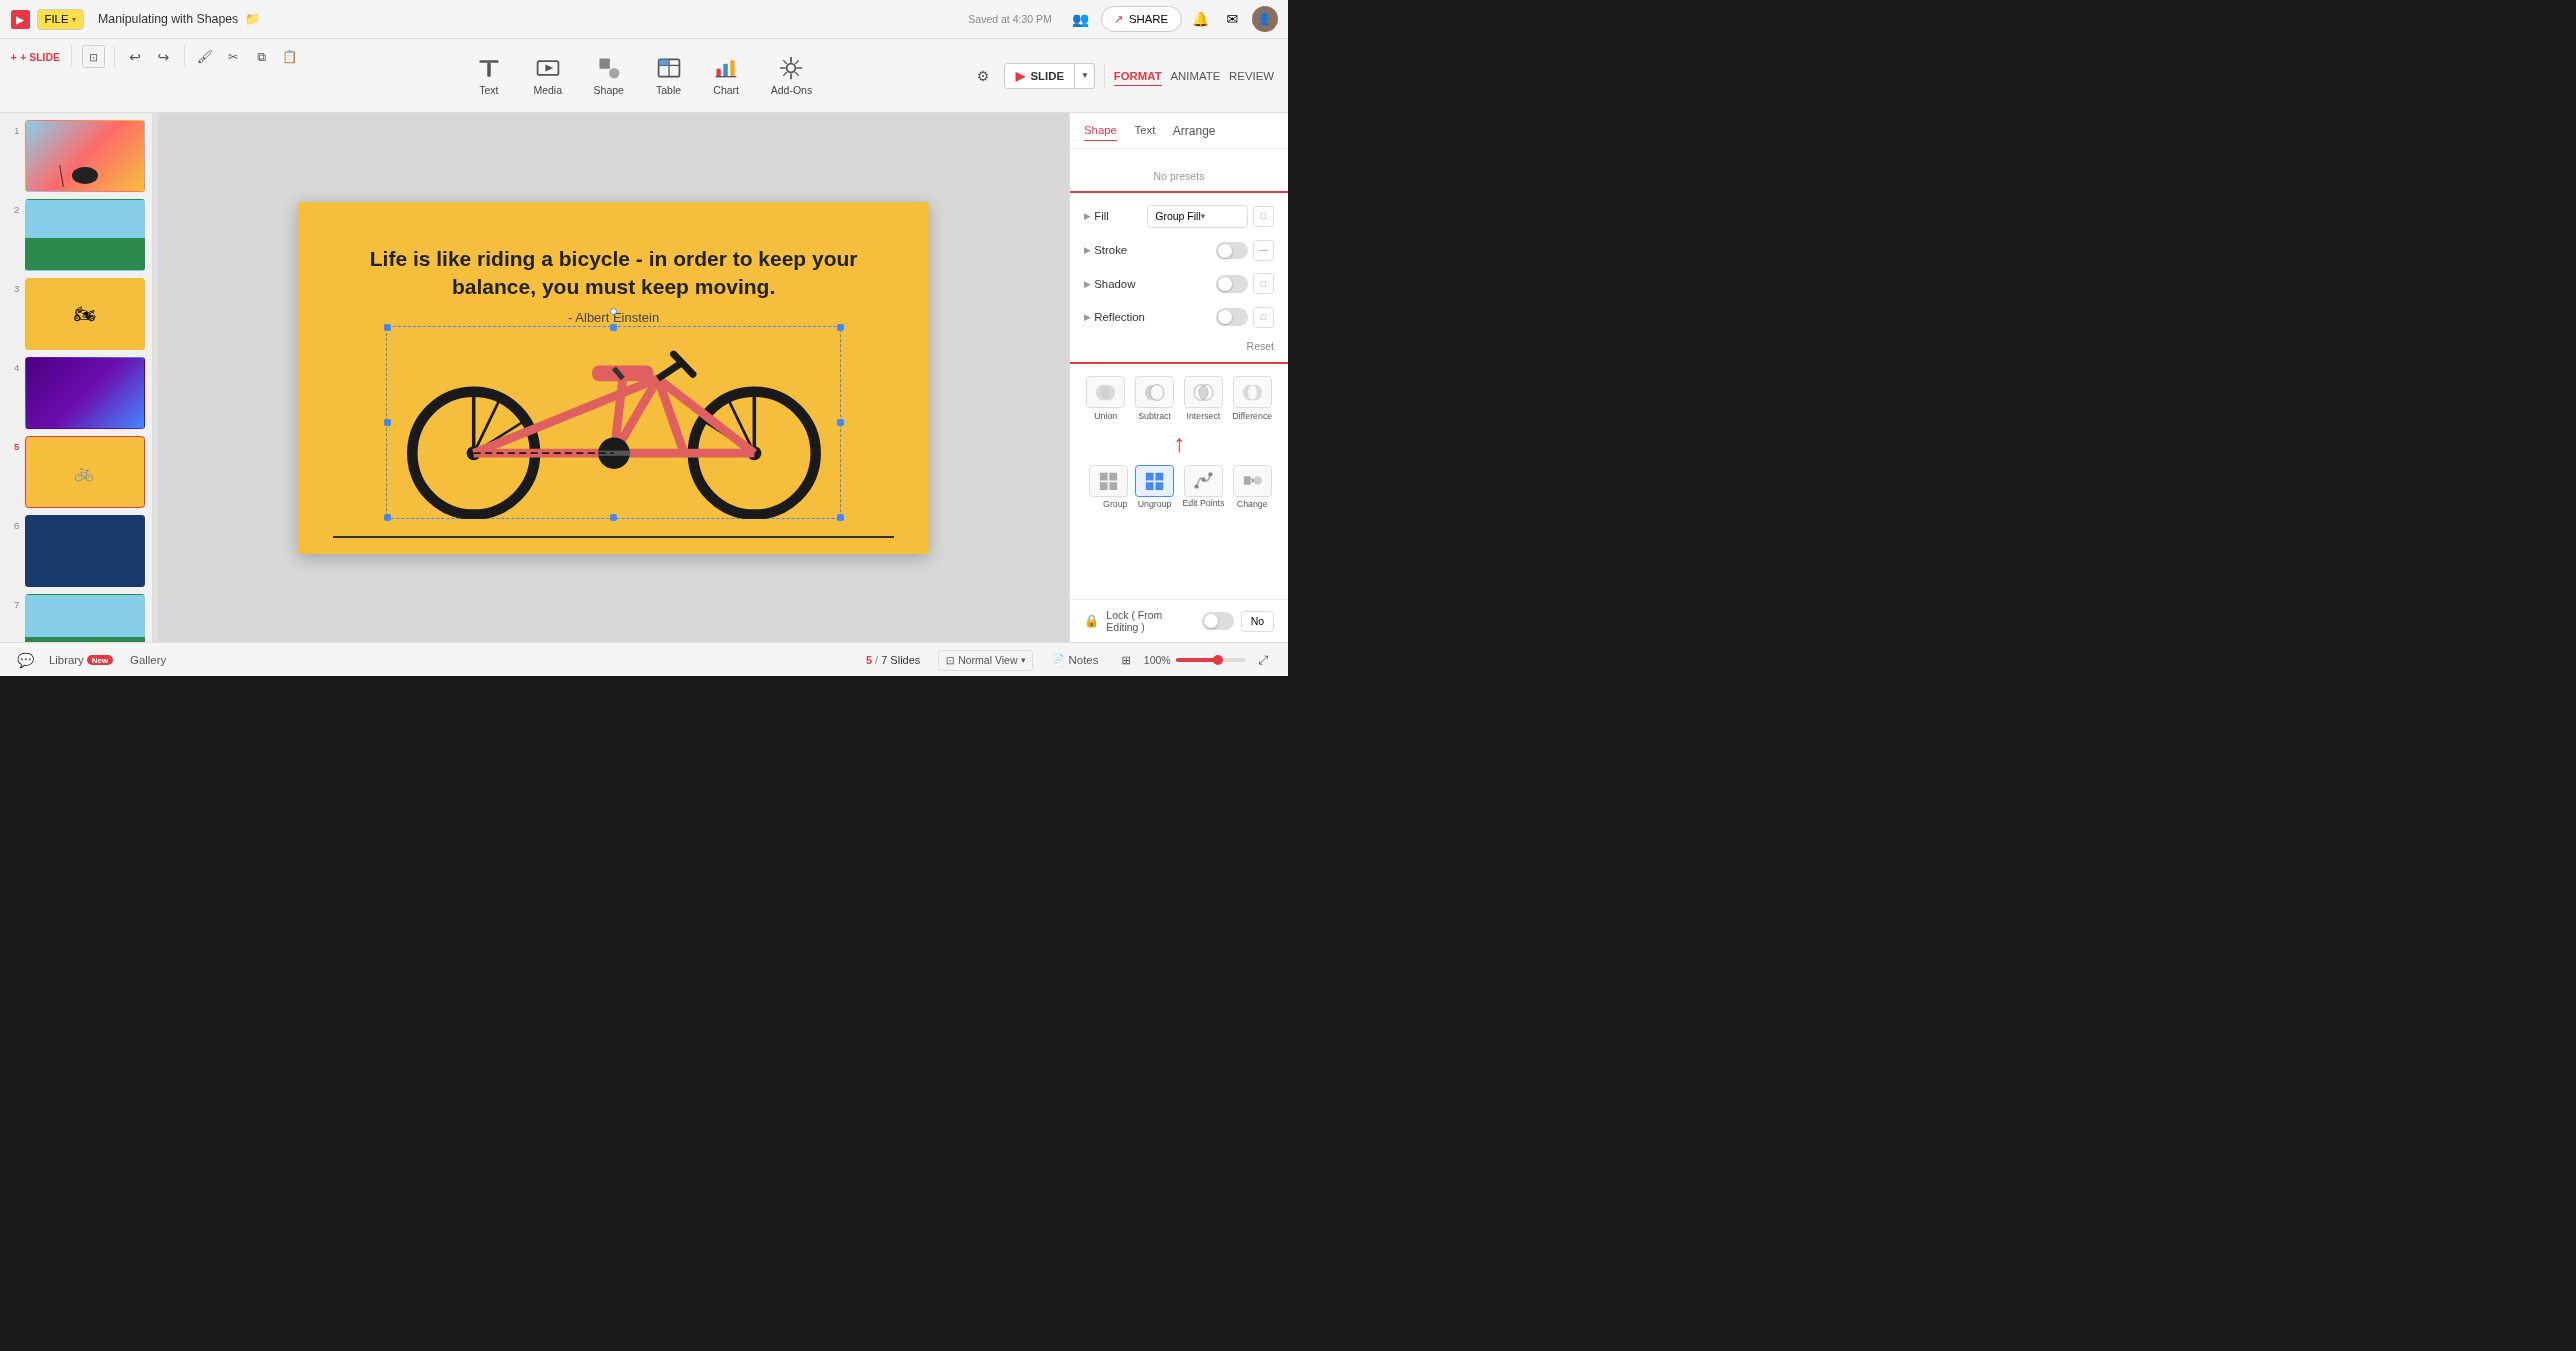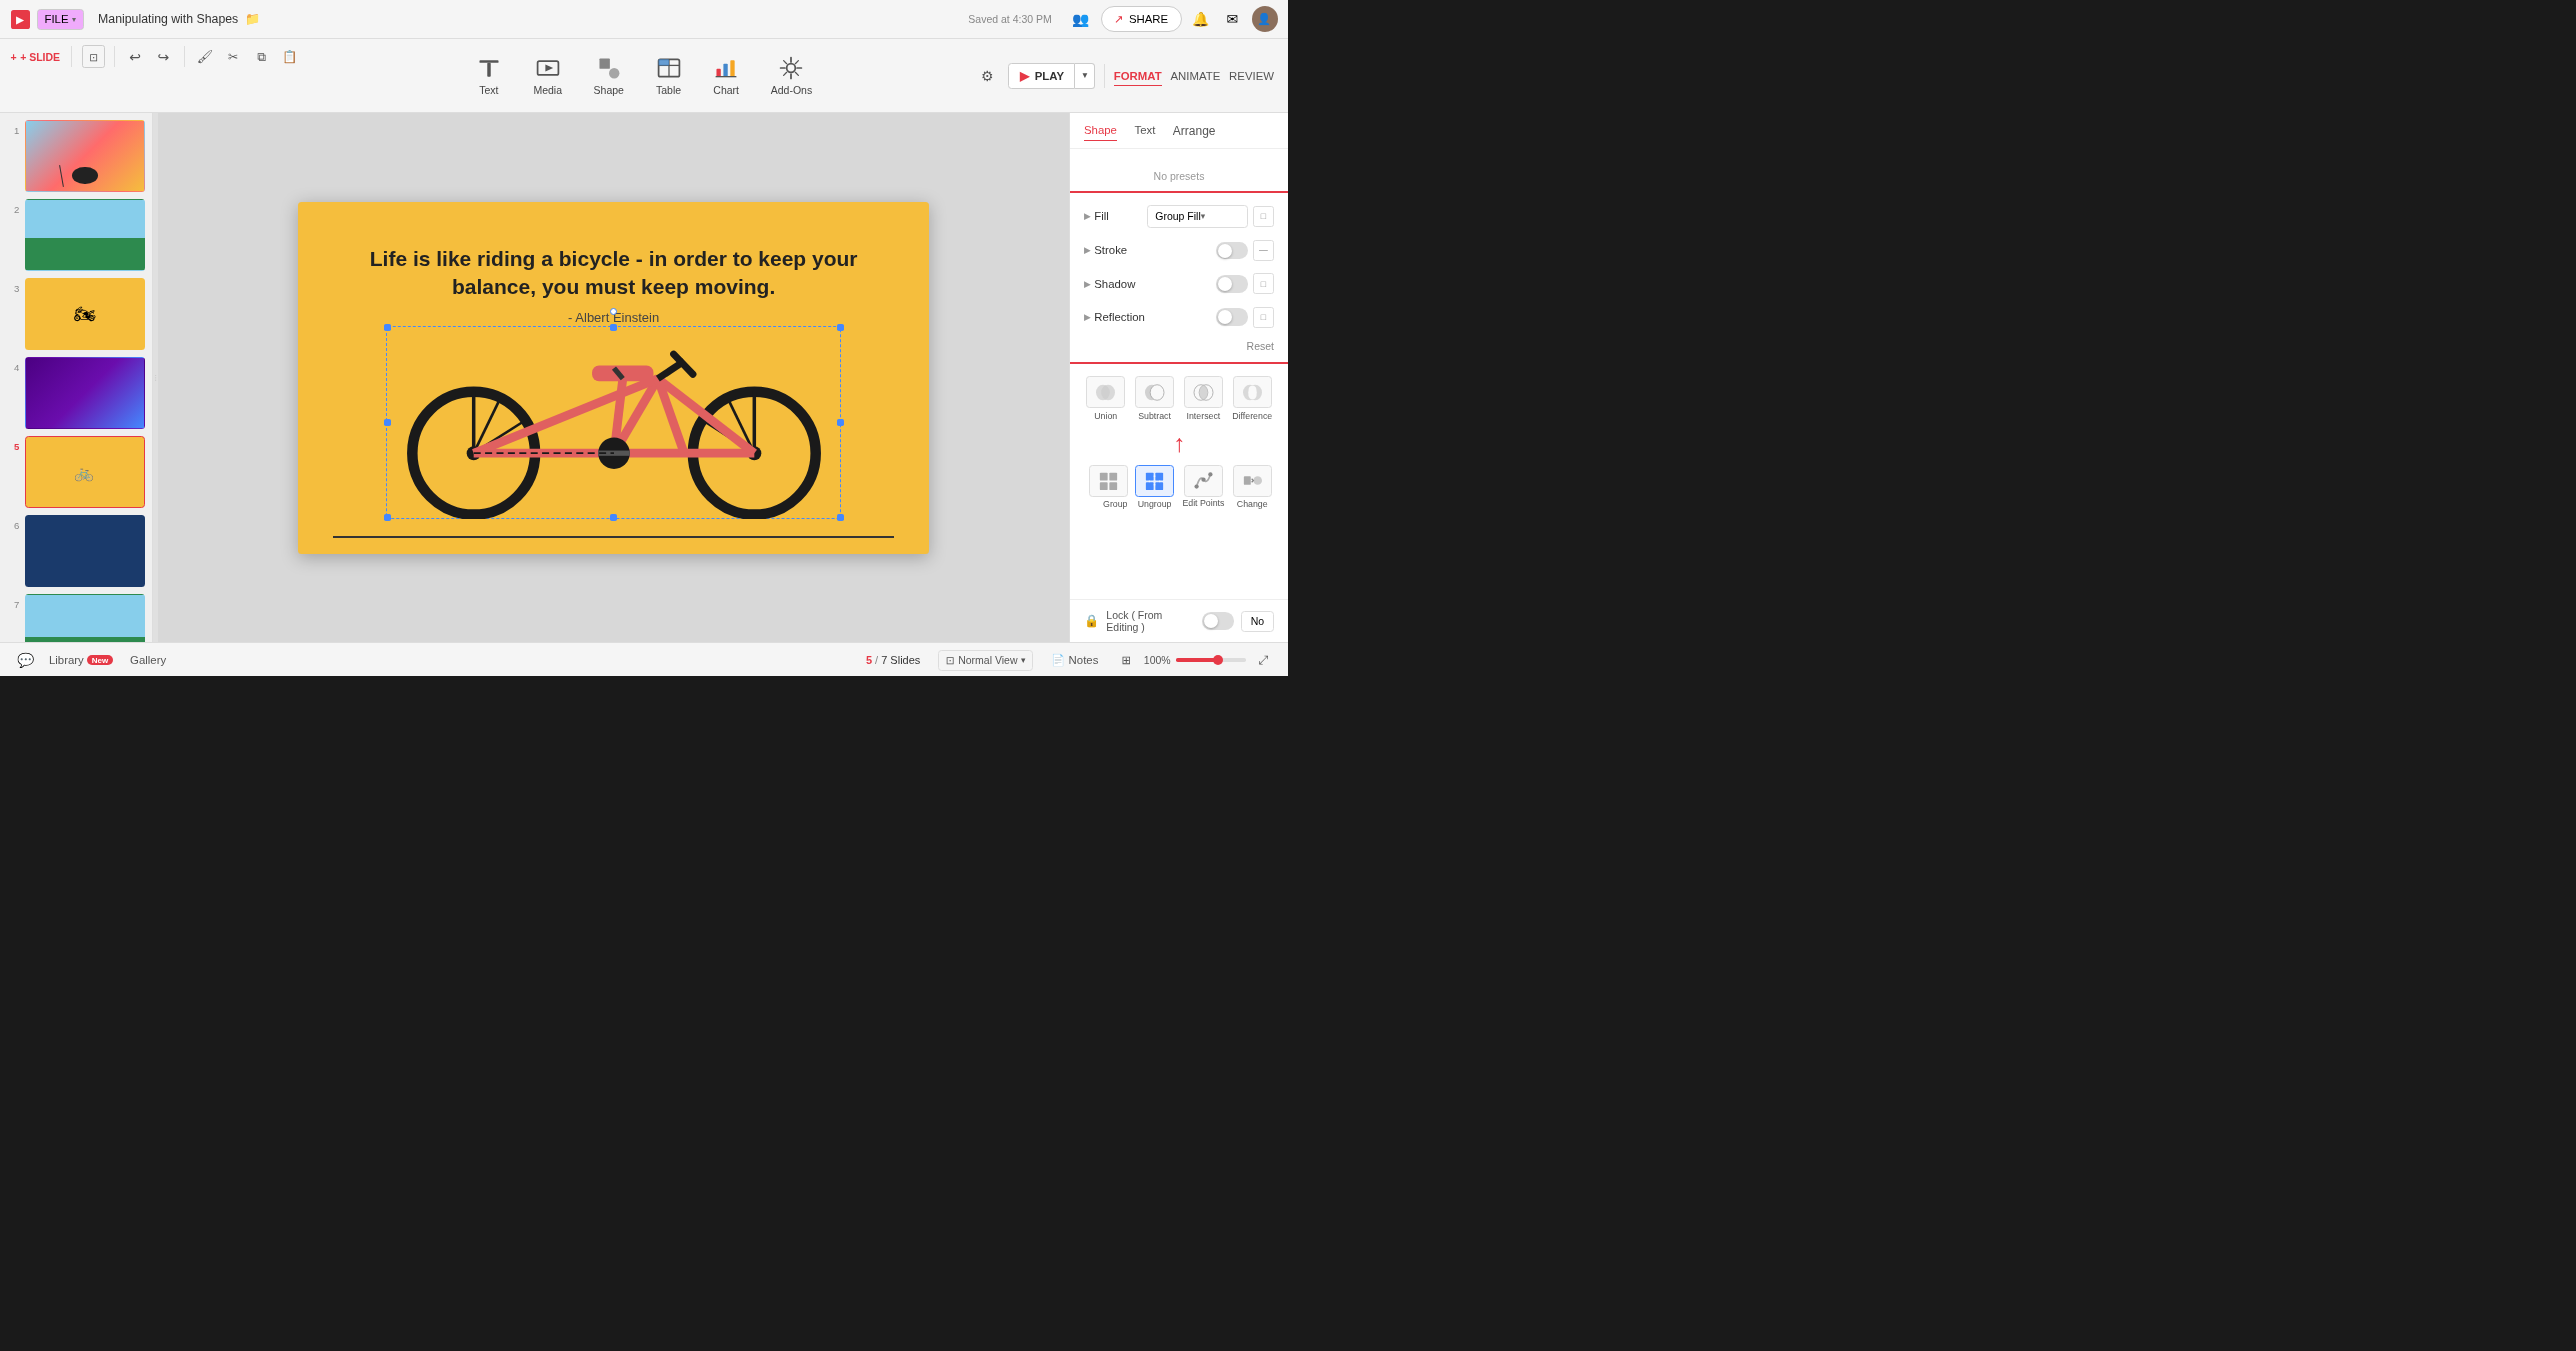"FILE" div { background: #f0abfc -> #fde047 }
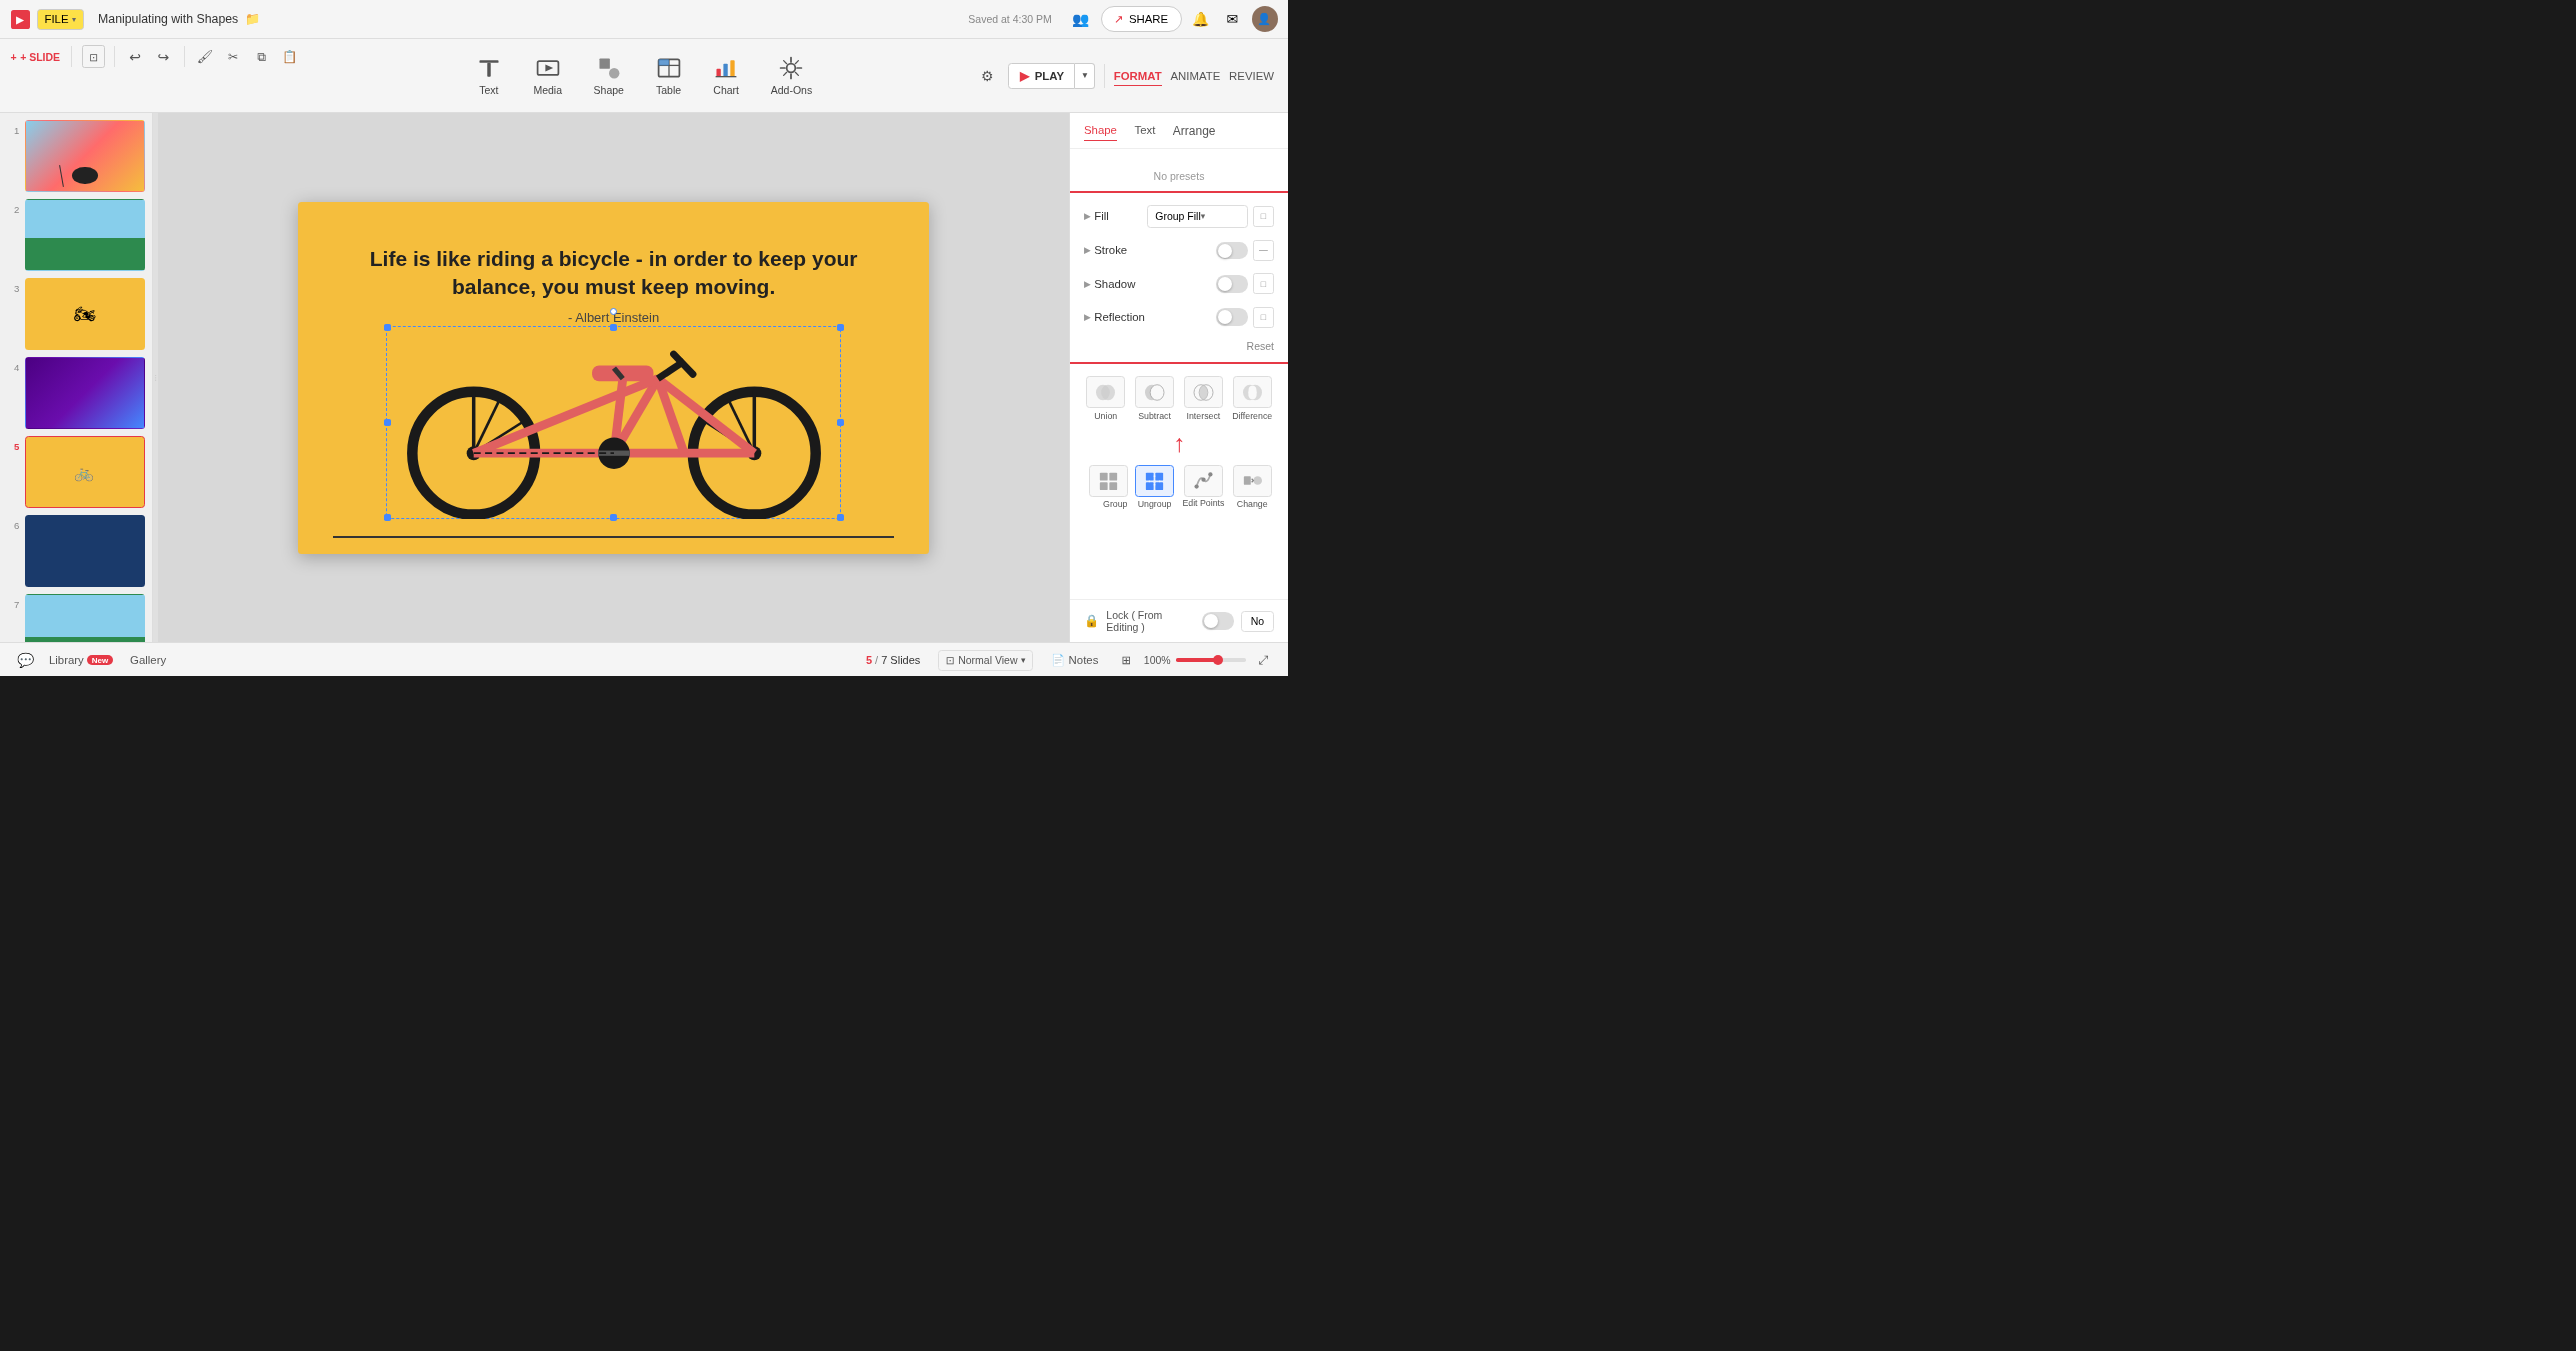"PLAY" span { text: PLAY -> SLIDE }
